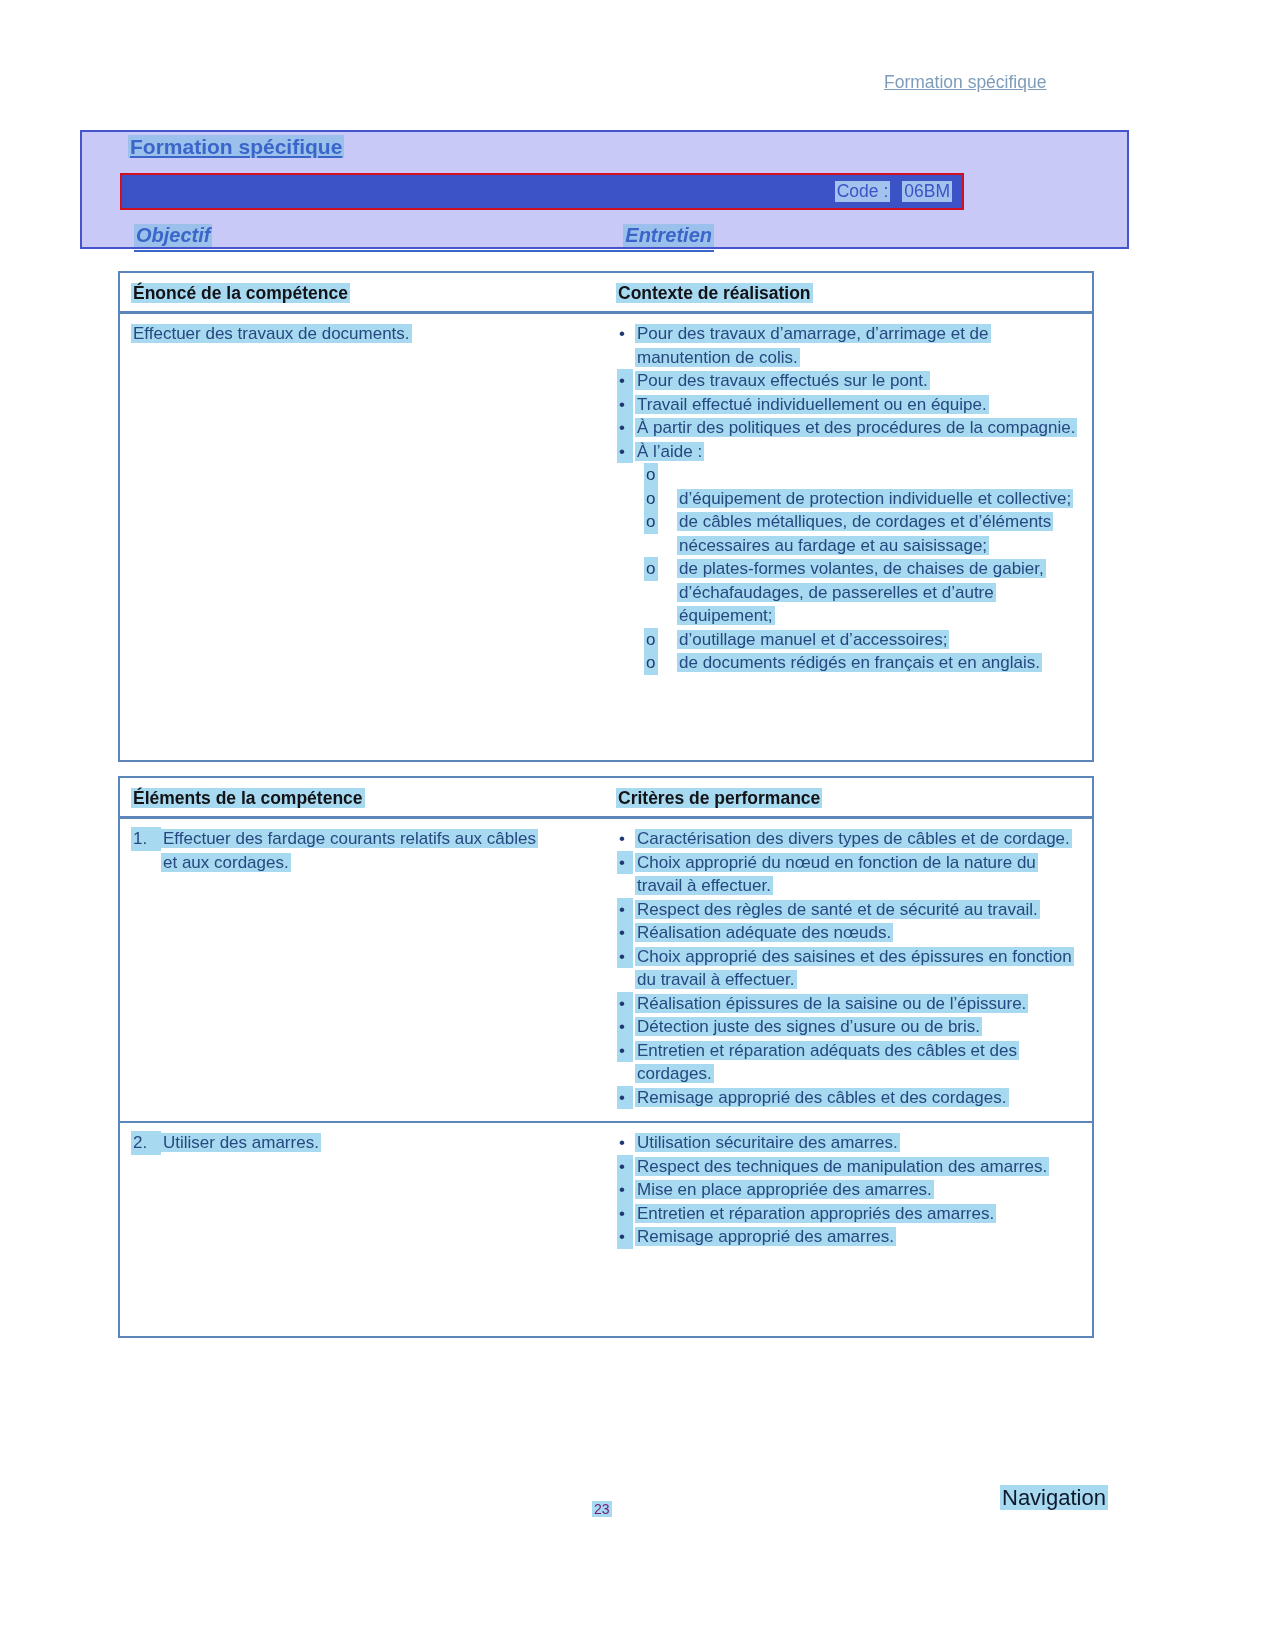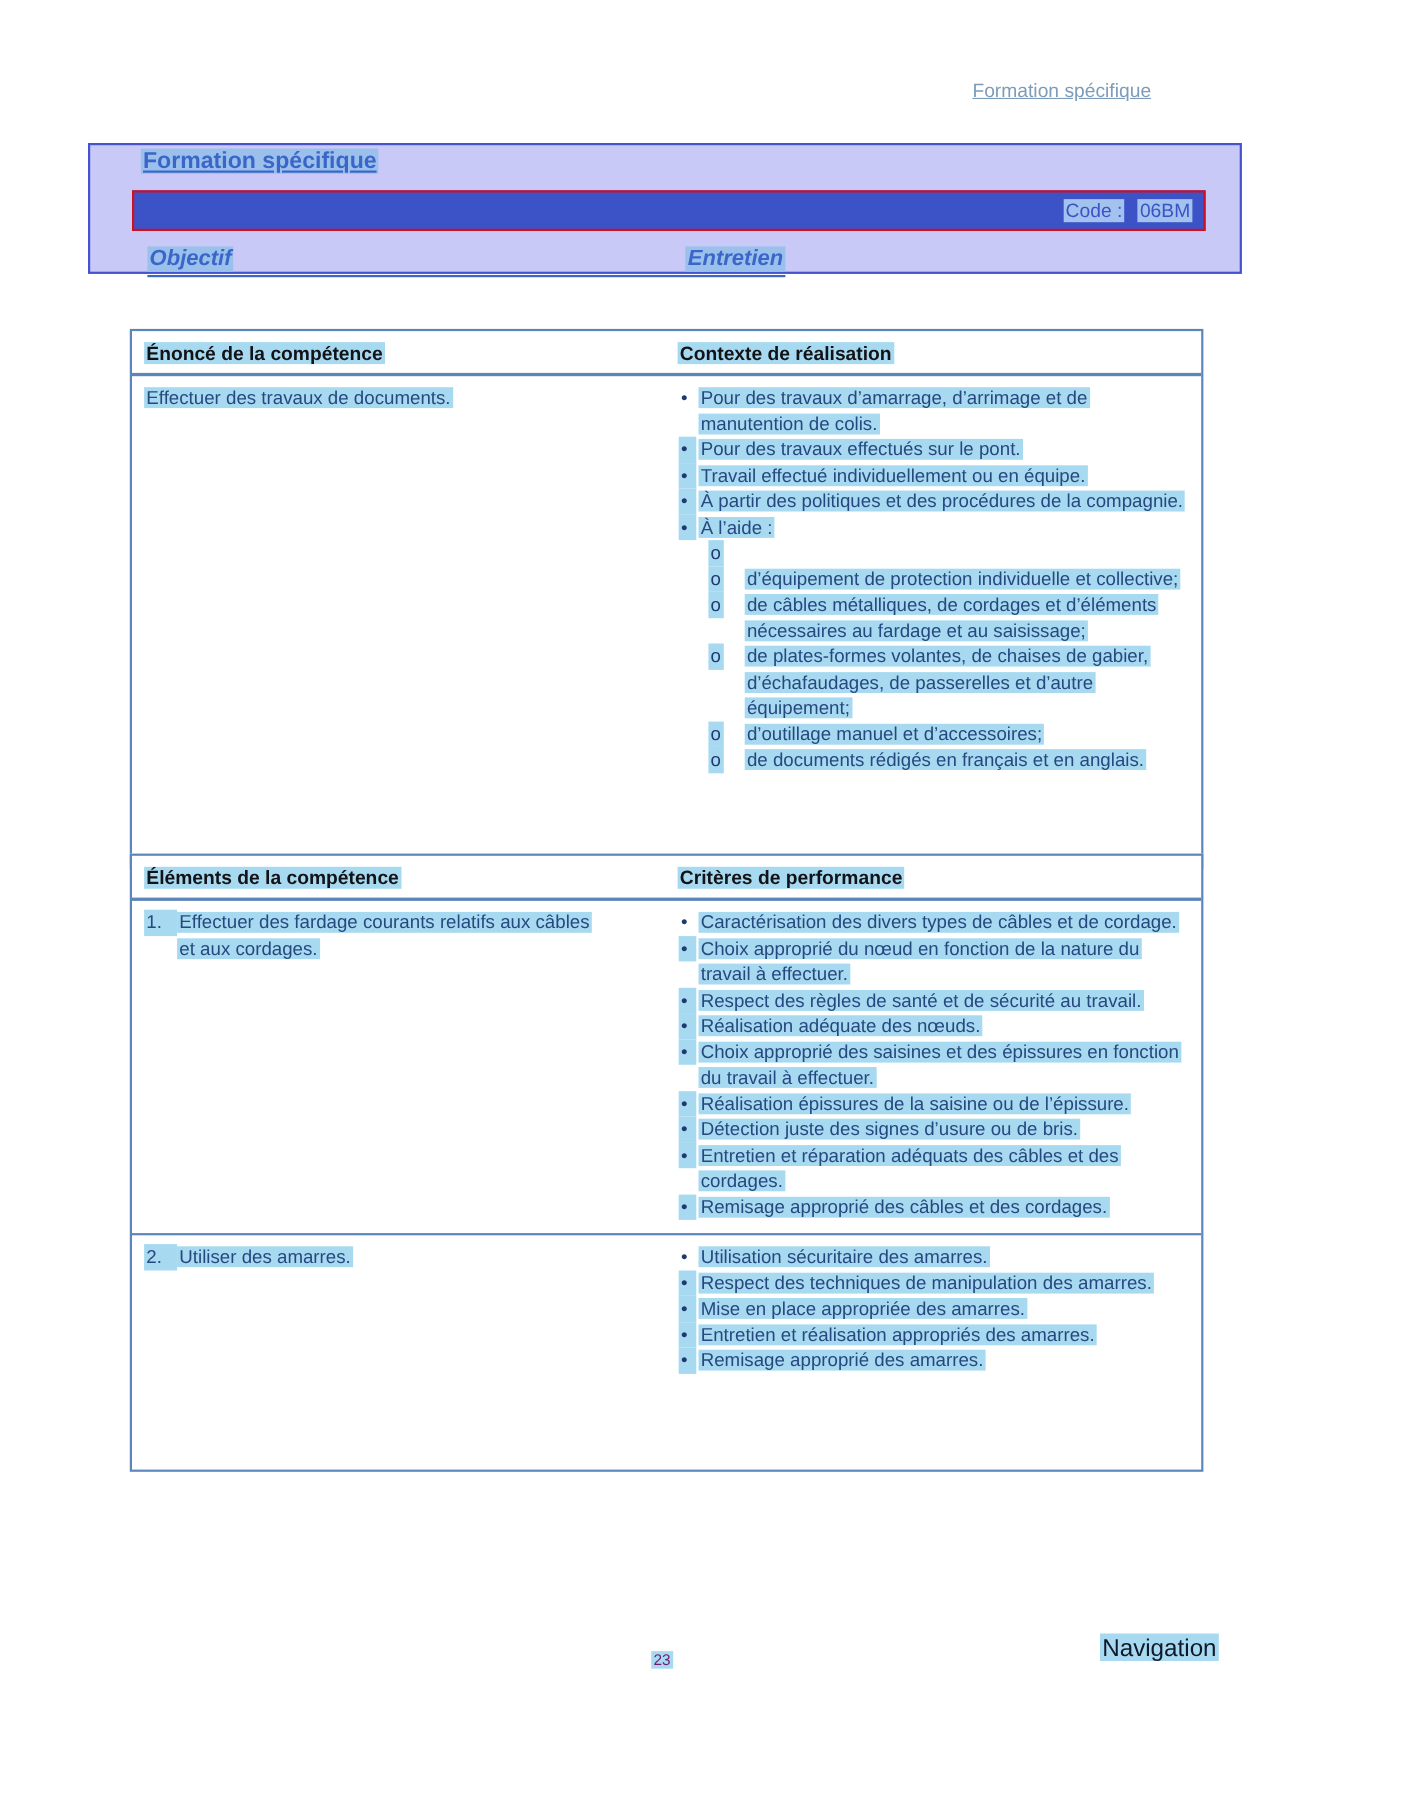"Code :" .code-bar { width: 976px -> 844px }
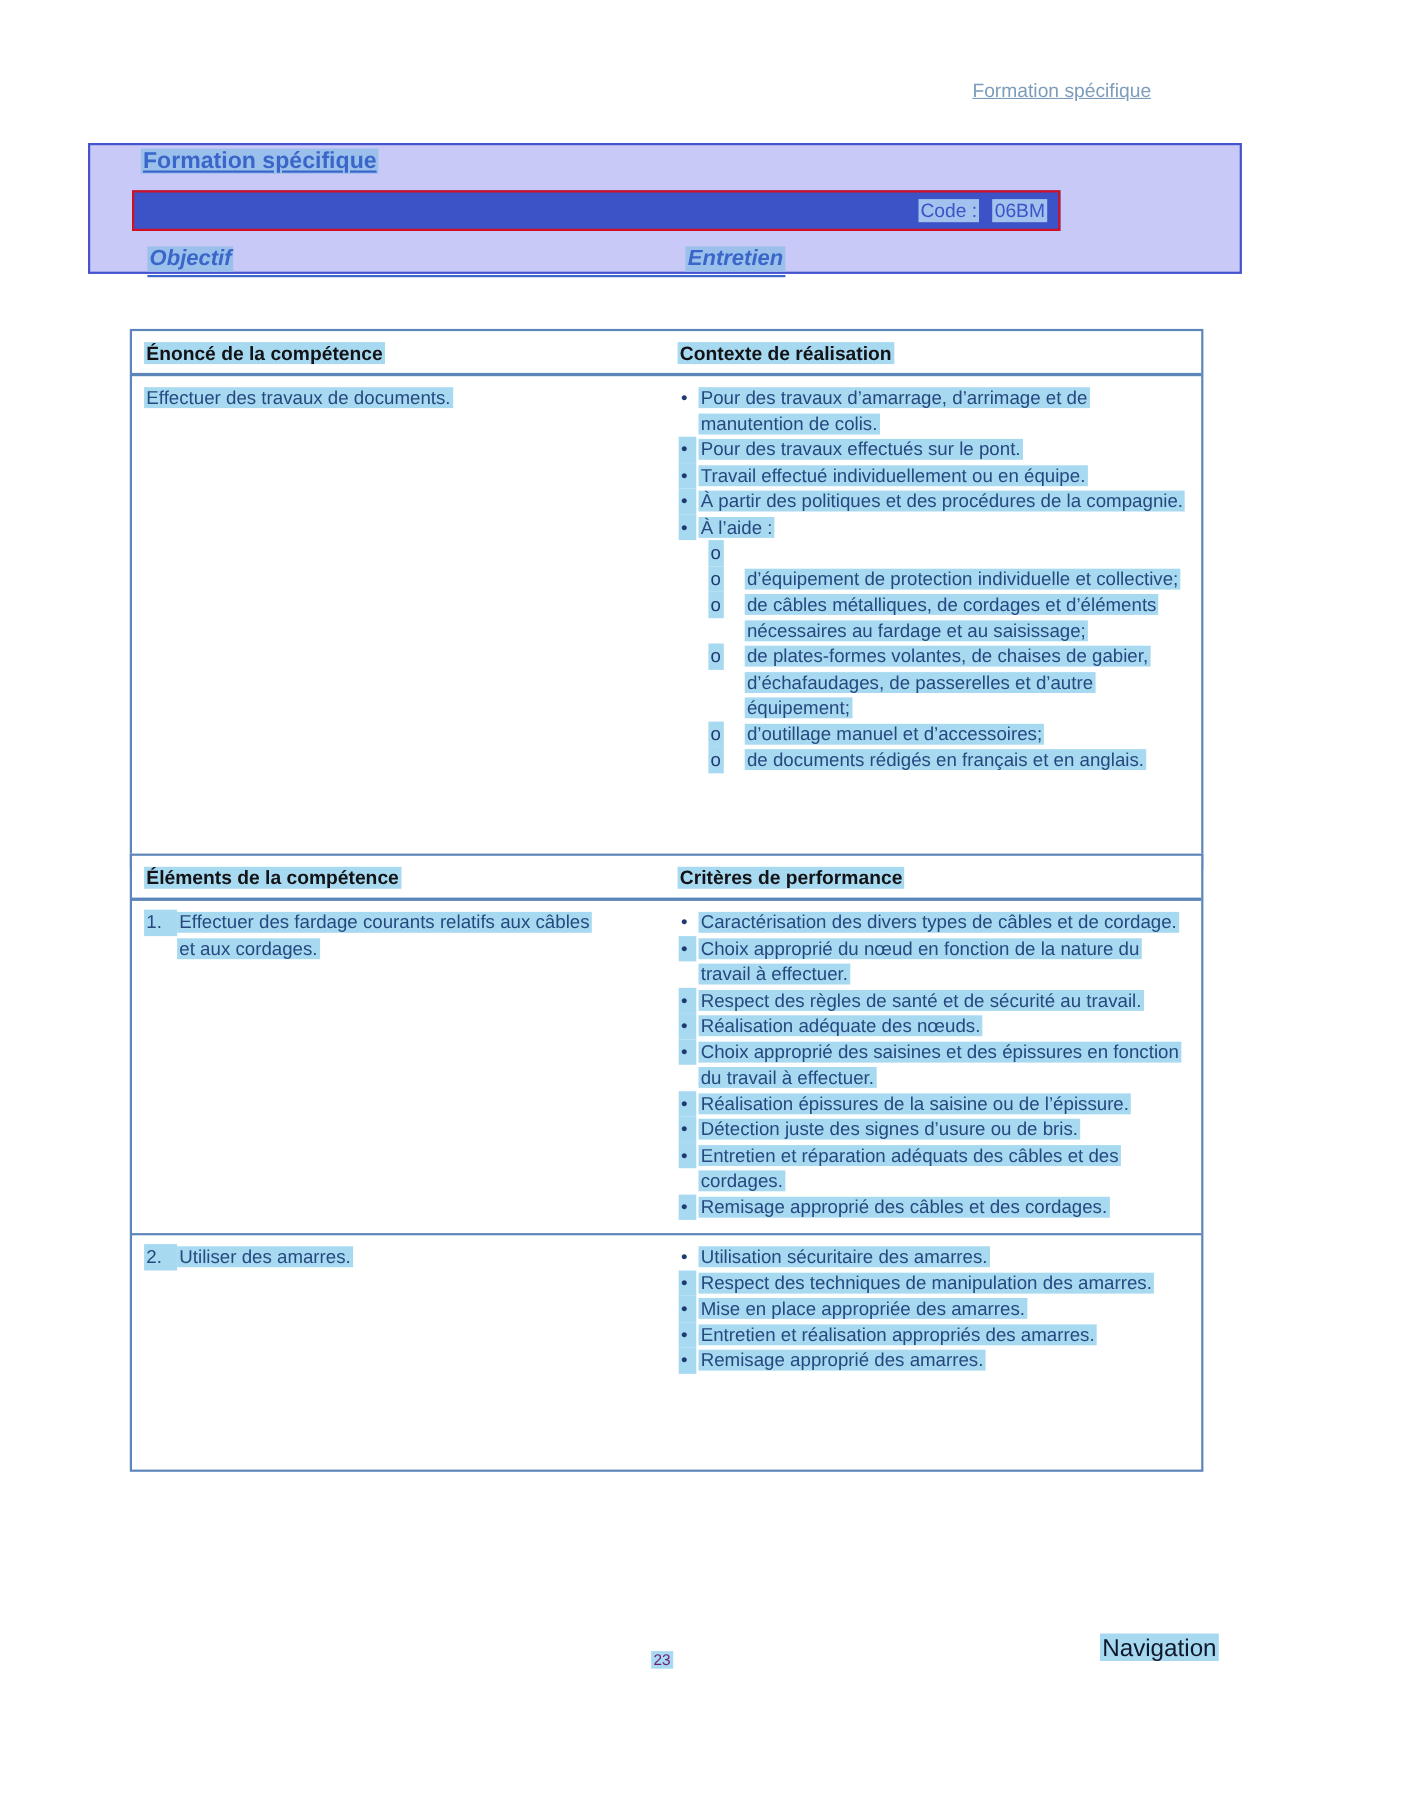"Énoncé de la compétence" .tbl-1 { margin-top: 28px -> none }
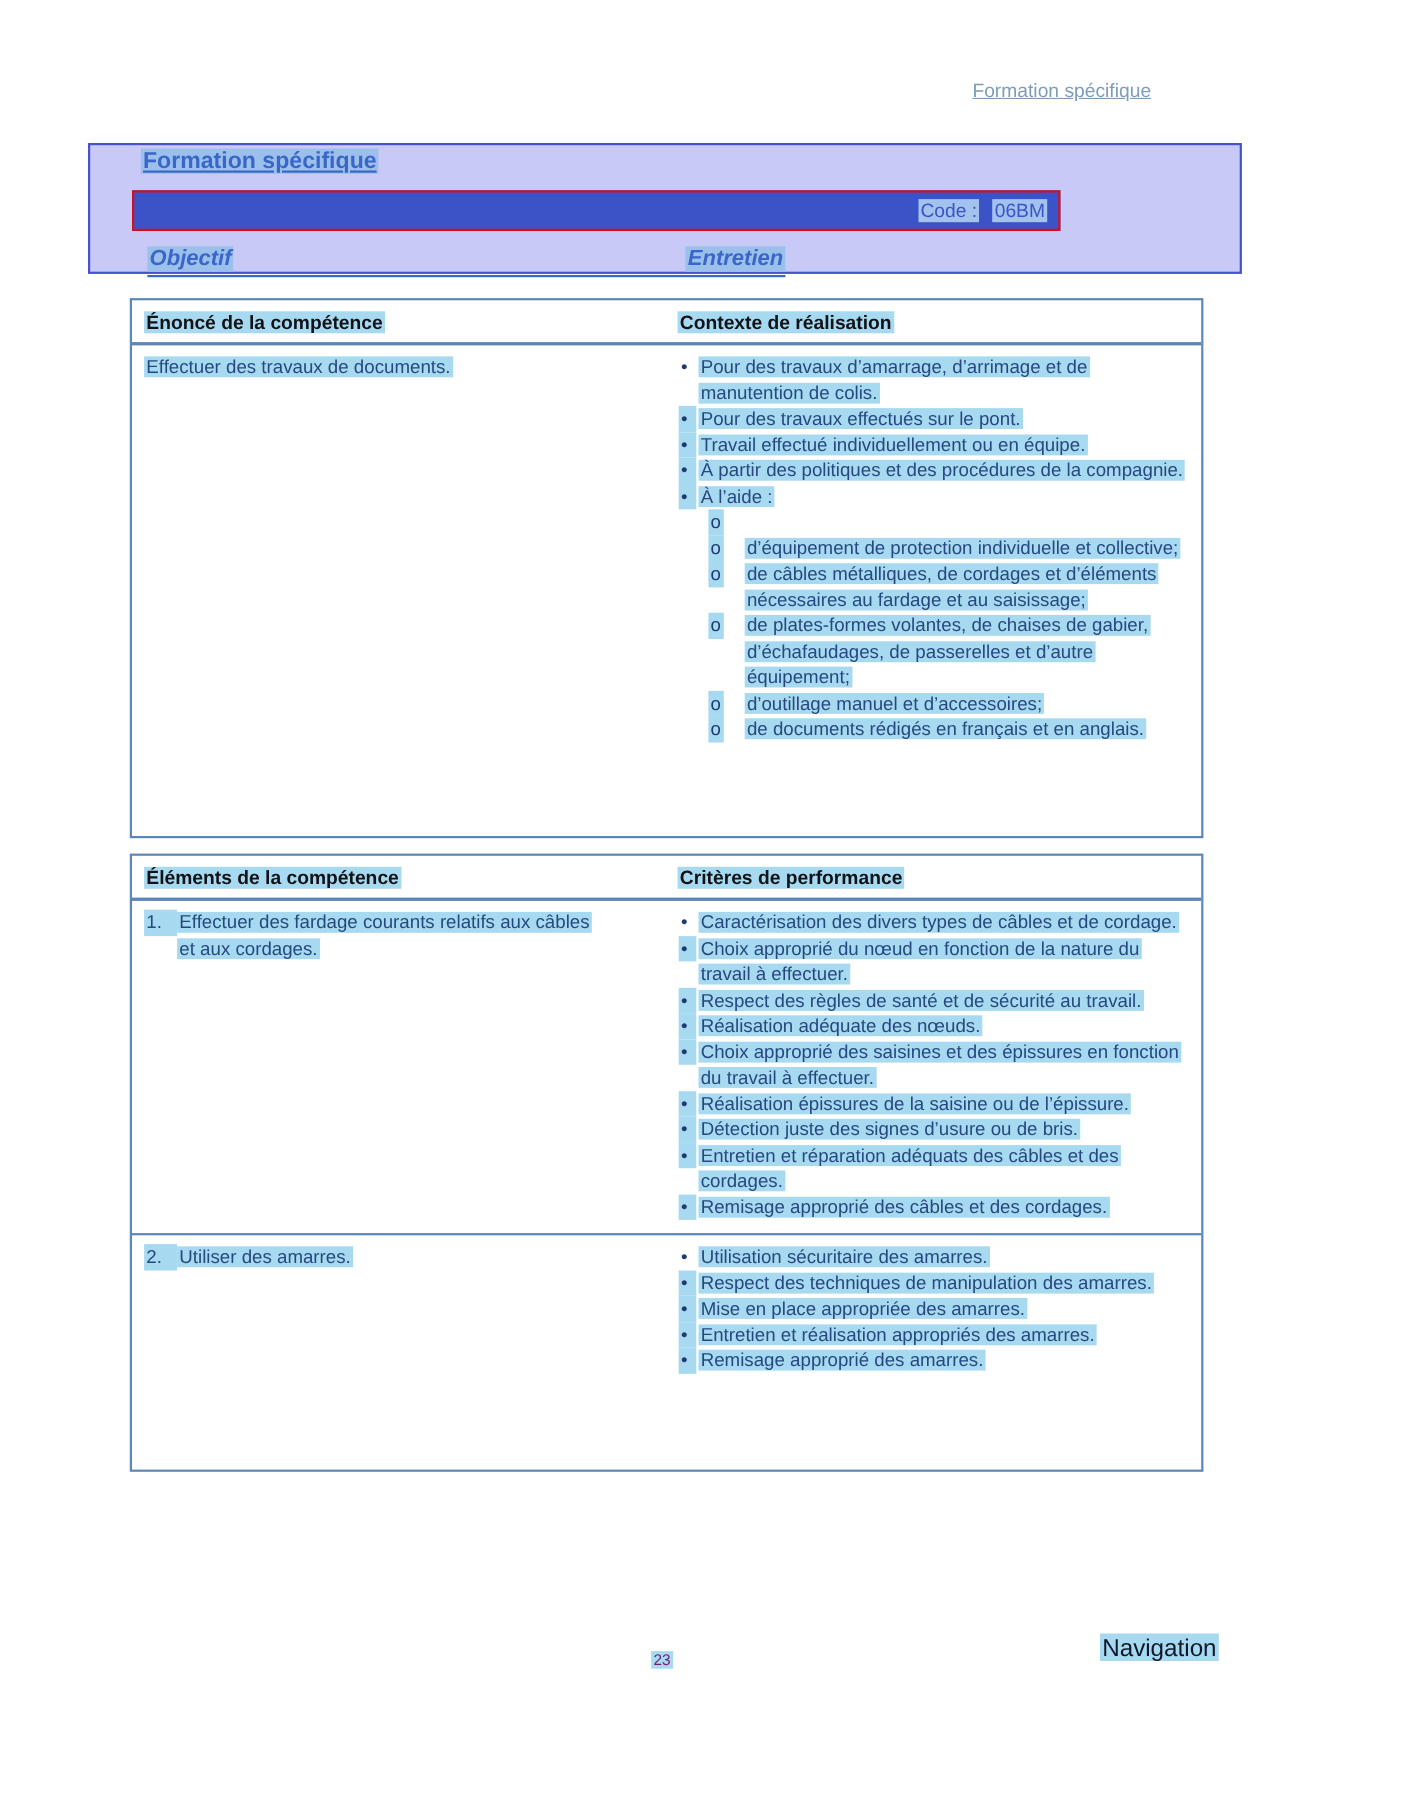"Entretien et réalisation appropriés des" span.hl { text: réalisation -> réparation }
